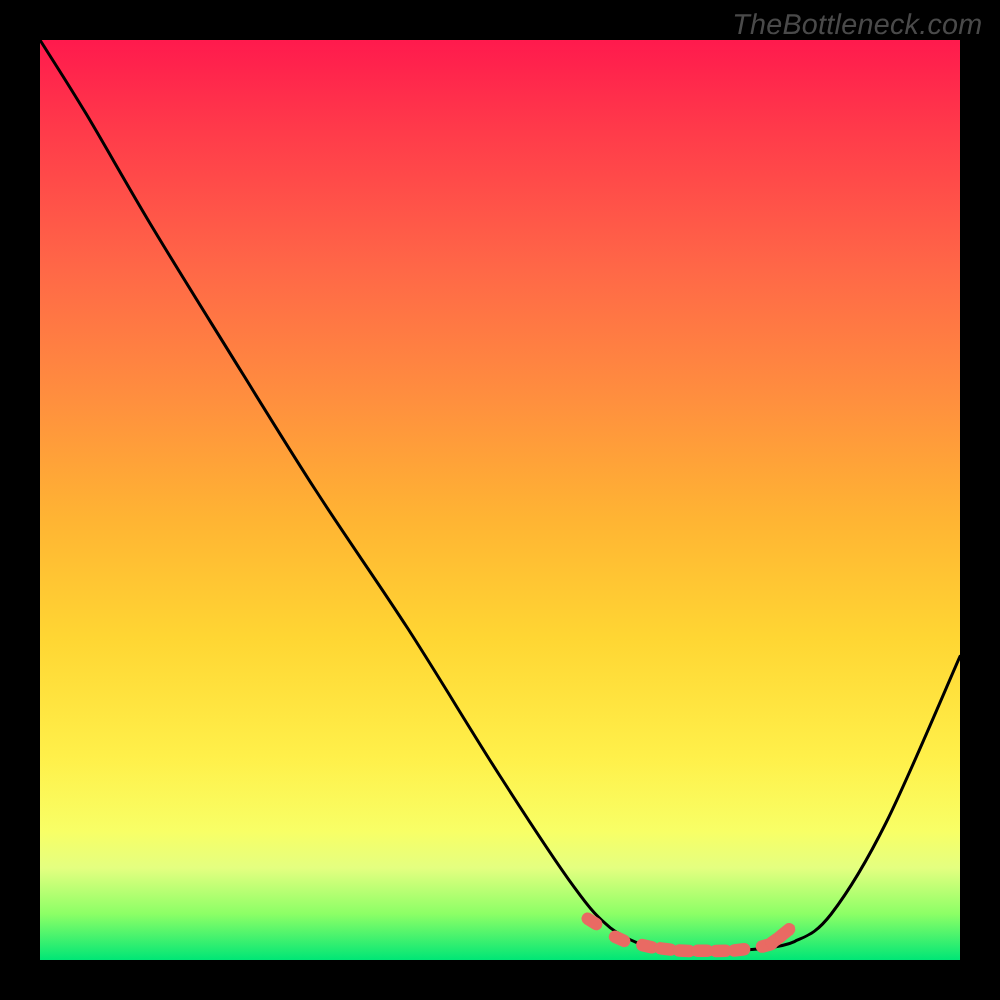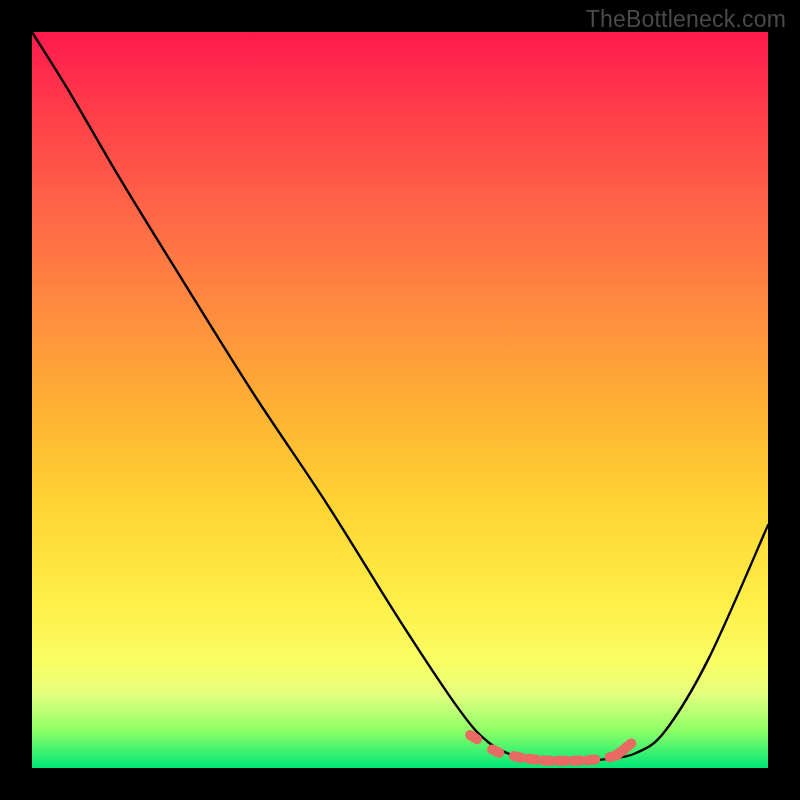"TheBottleneck.com" .frame { font-style: none -> italic }
